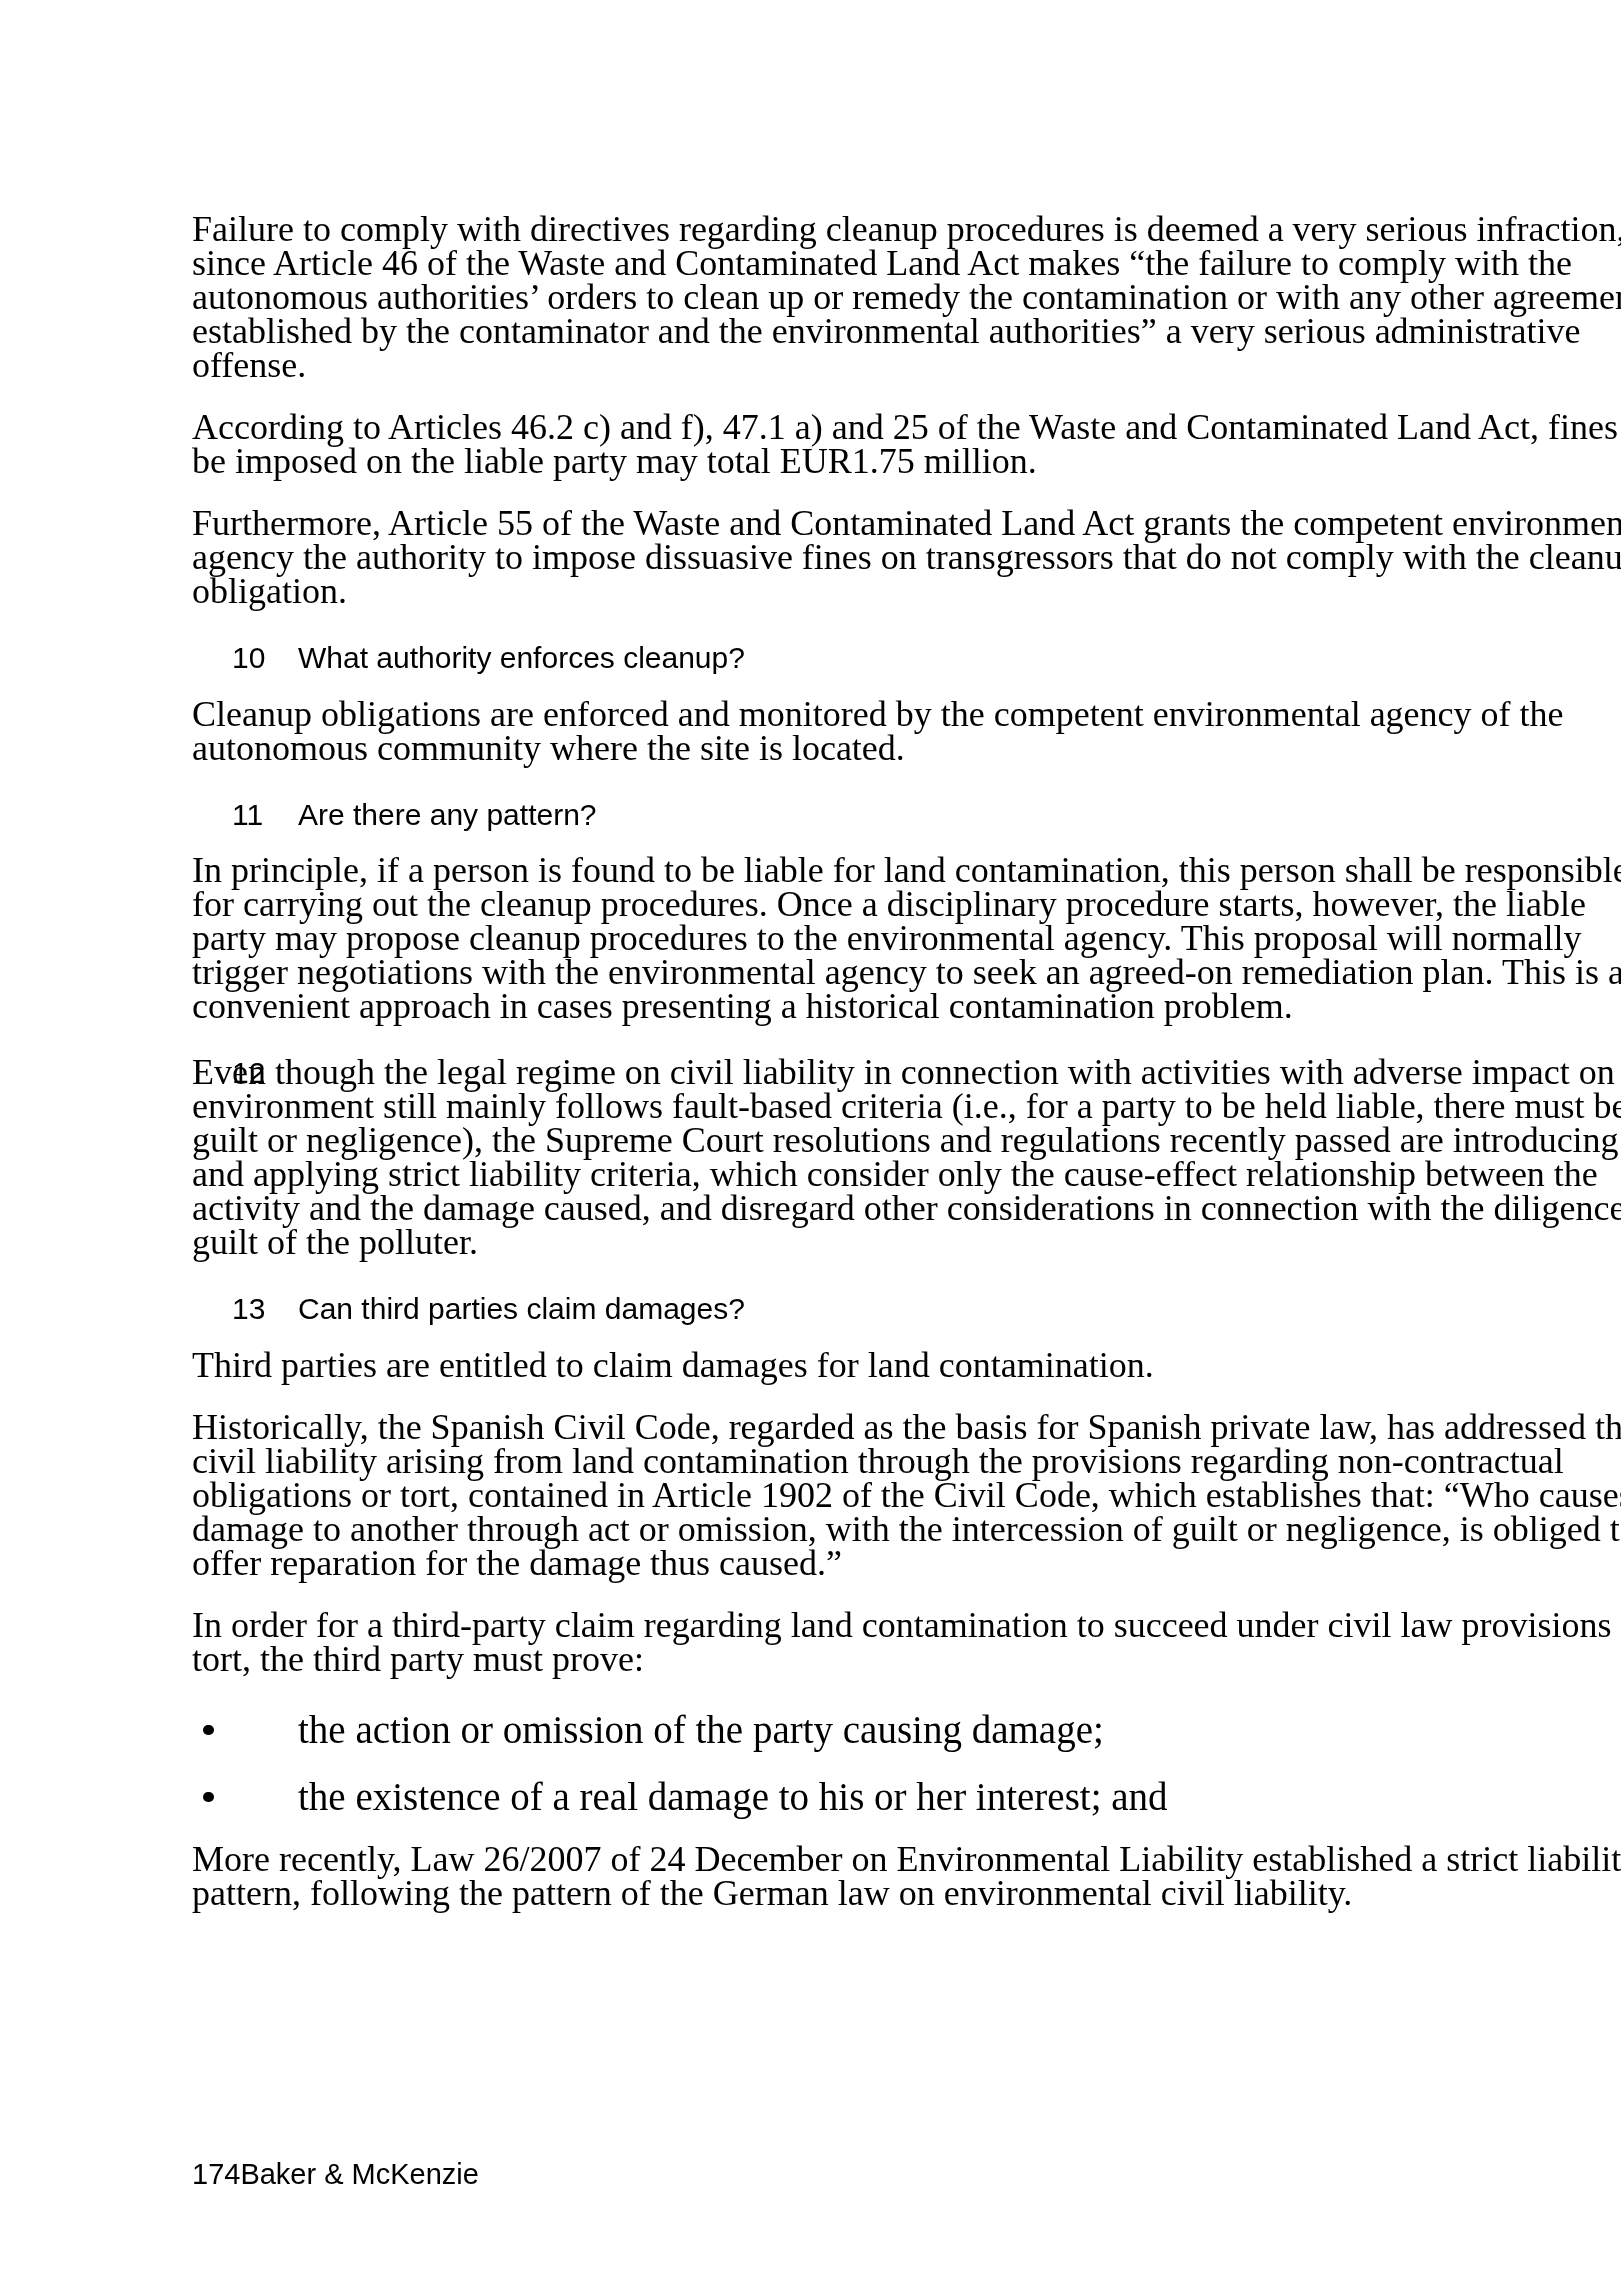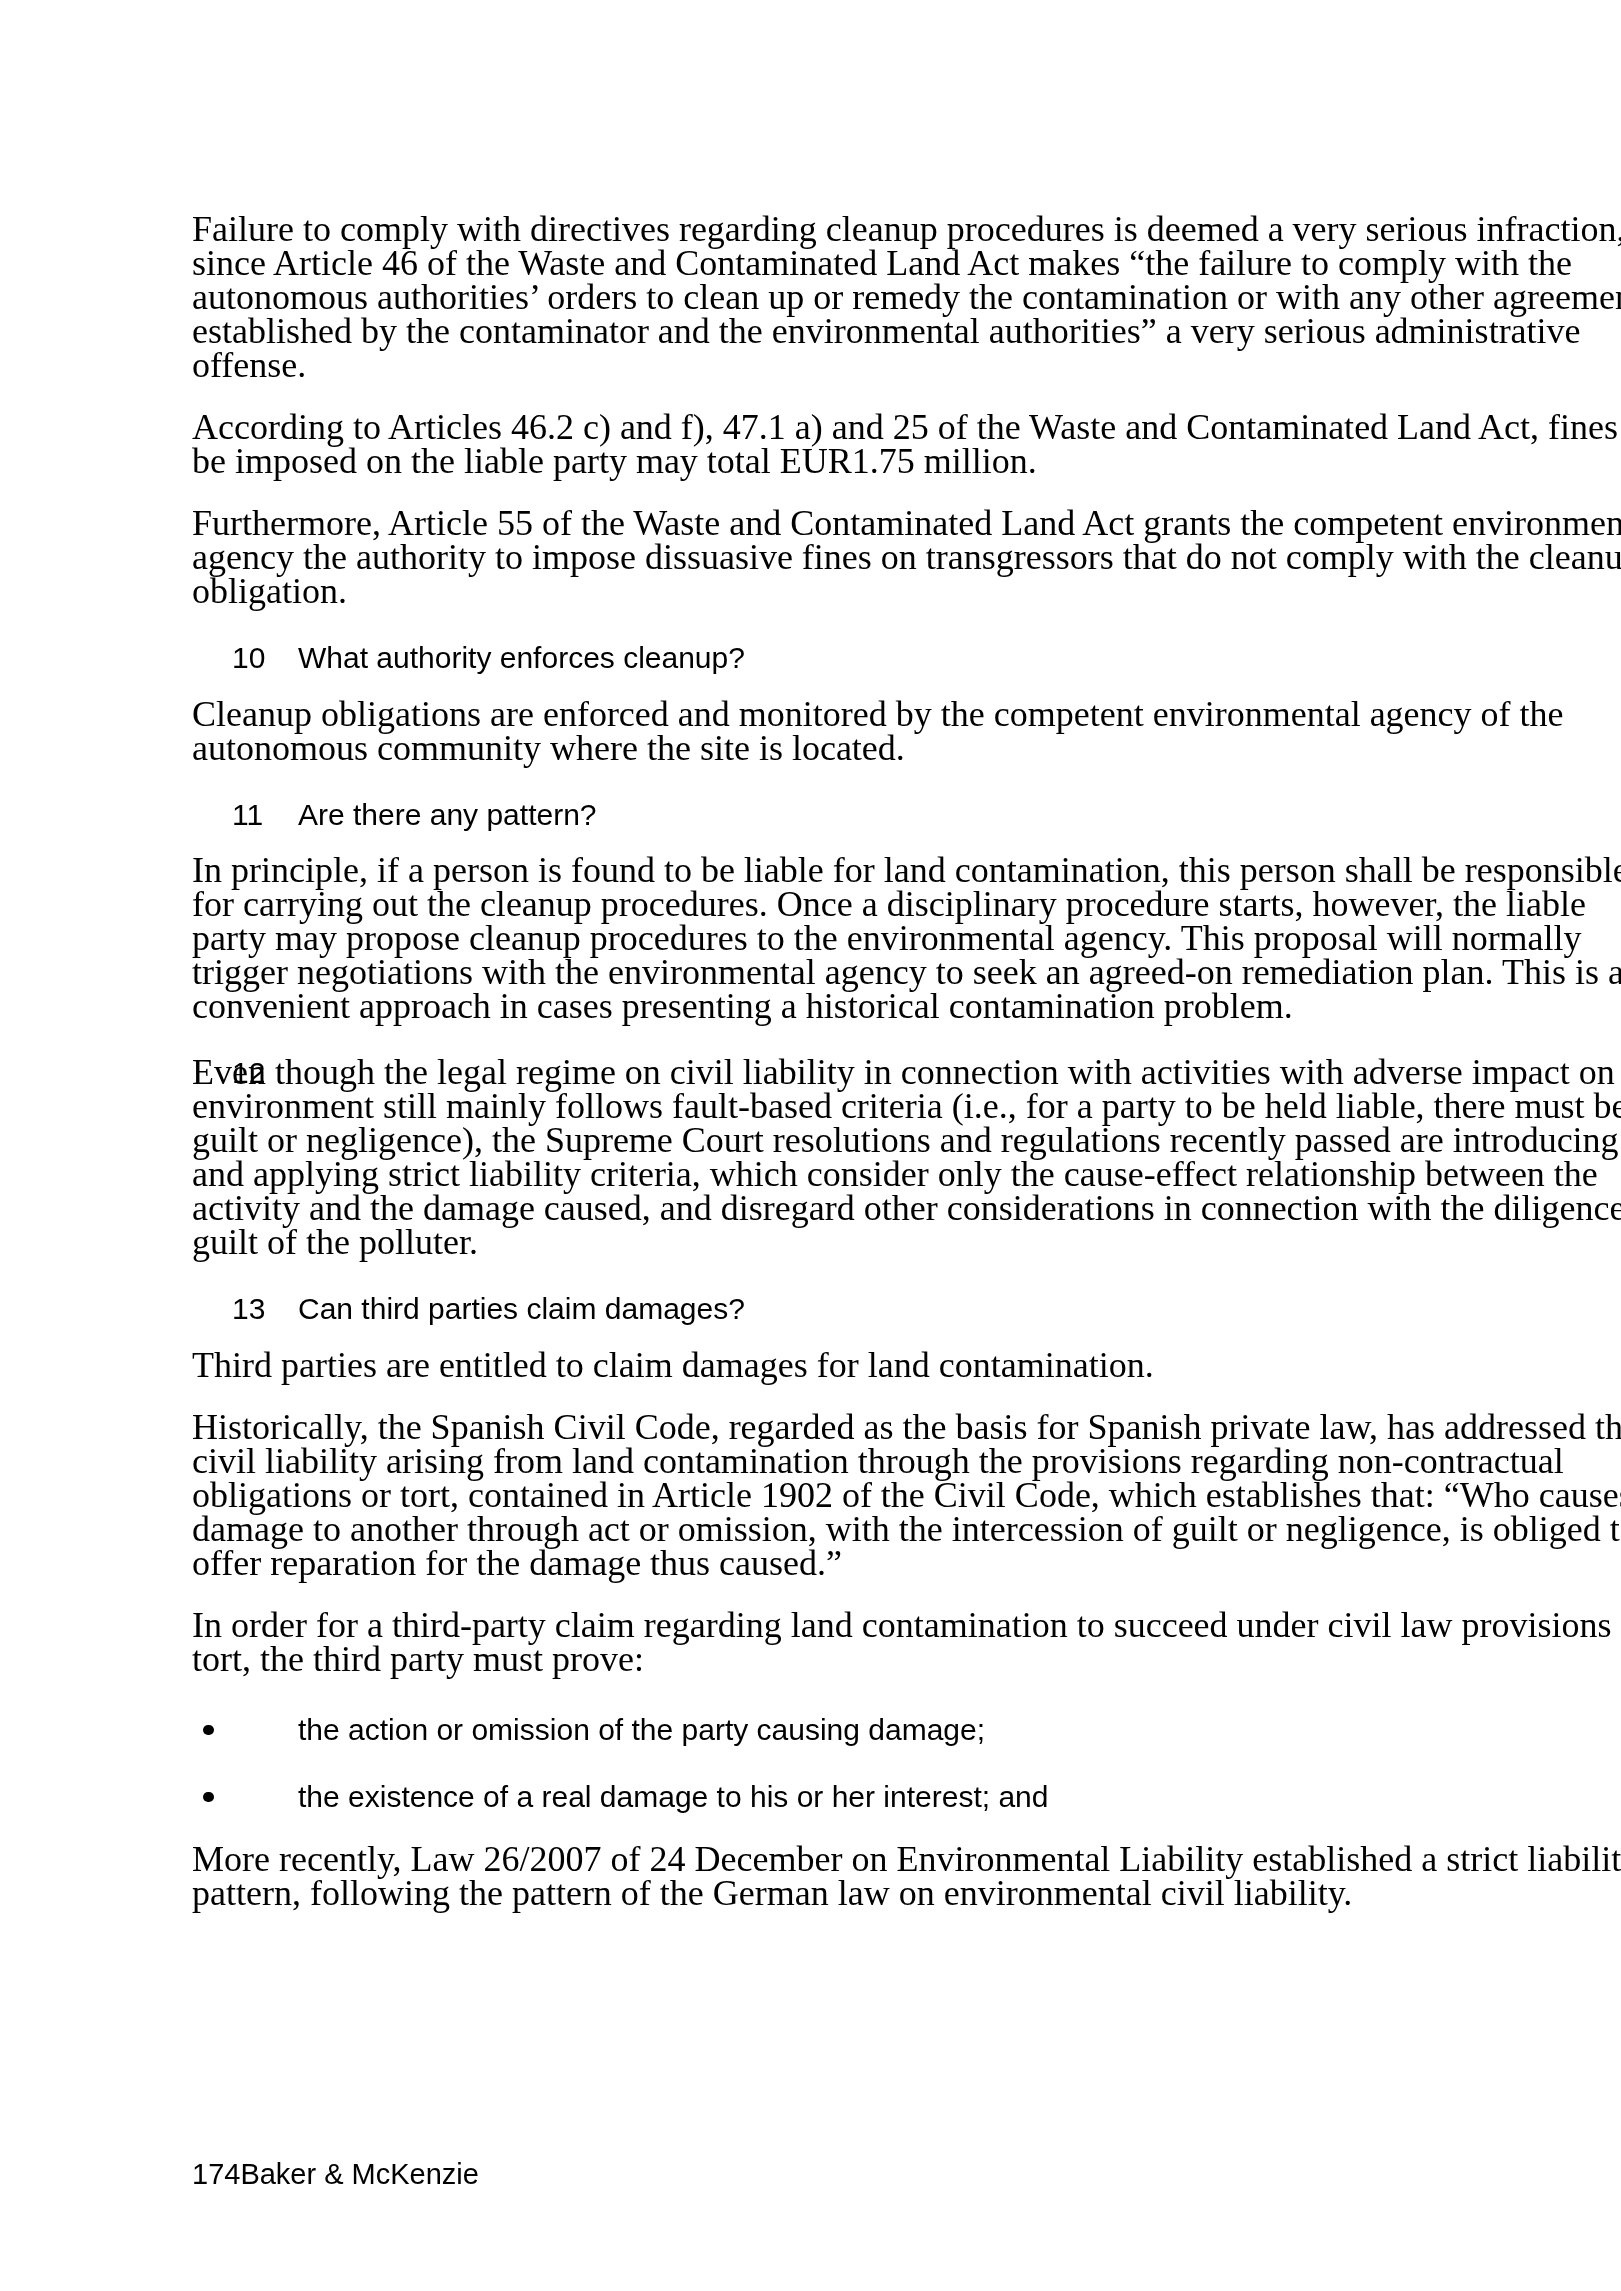"the action or omission of" .bullet-item { font-family: Liberation Sans, sans-serif -> Liberation Serif, serif; font-size: 30px -> 39px }
